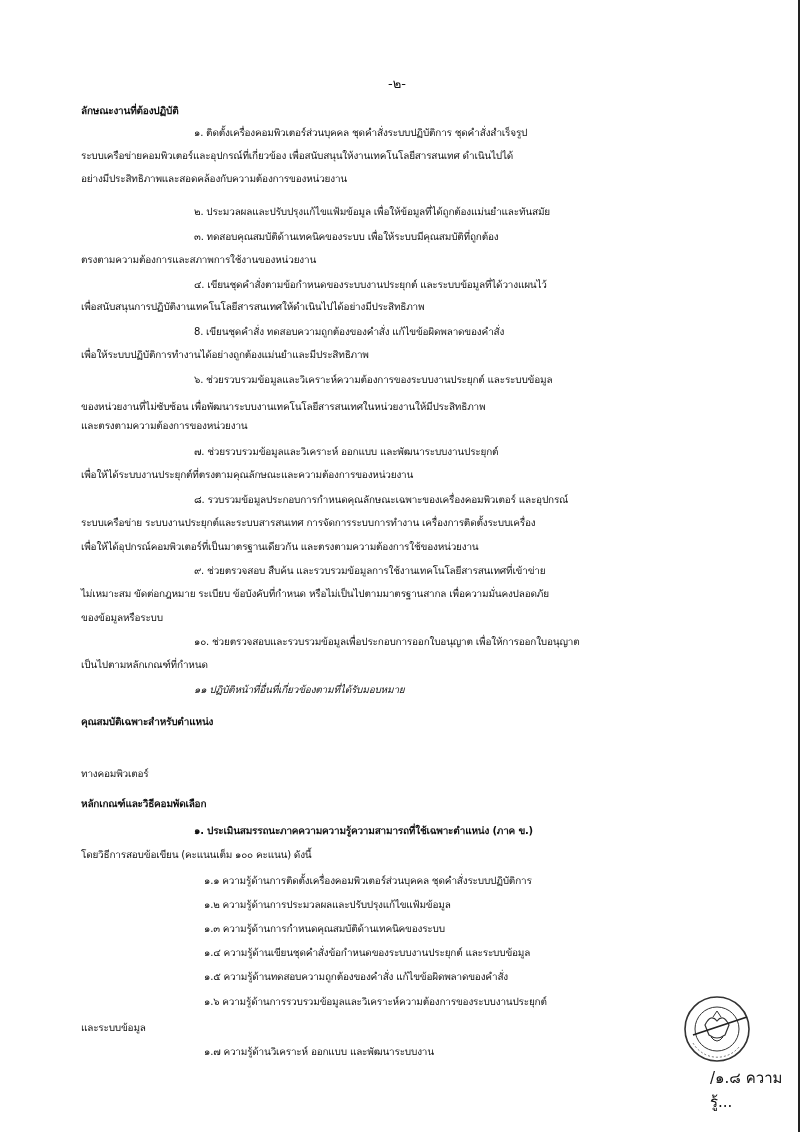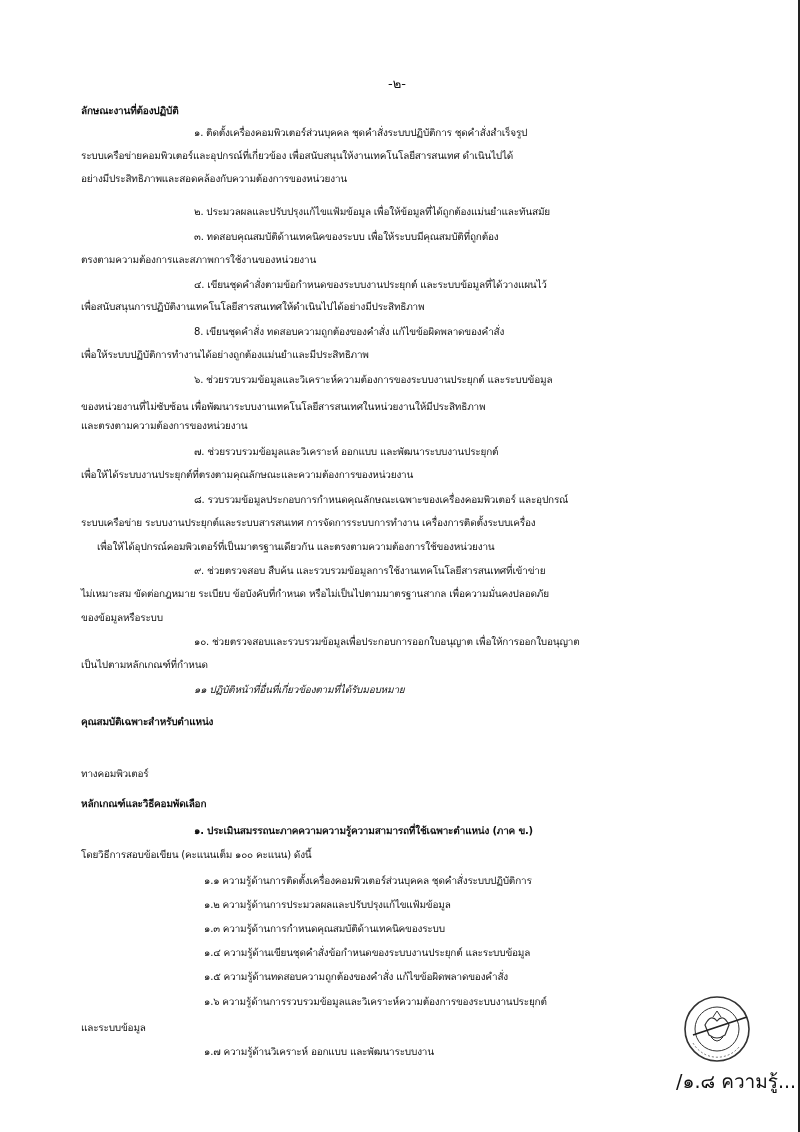"เพื่อให้ได้อุปกรณ์คอมพิวเตอร์ที่เป็นมาตร" div.ln { margin-left: 16px -> none }
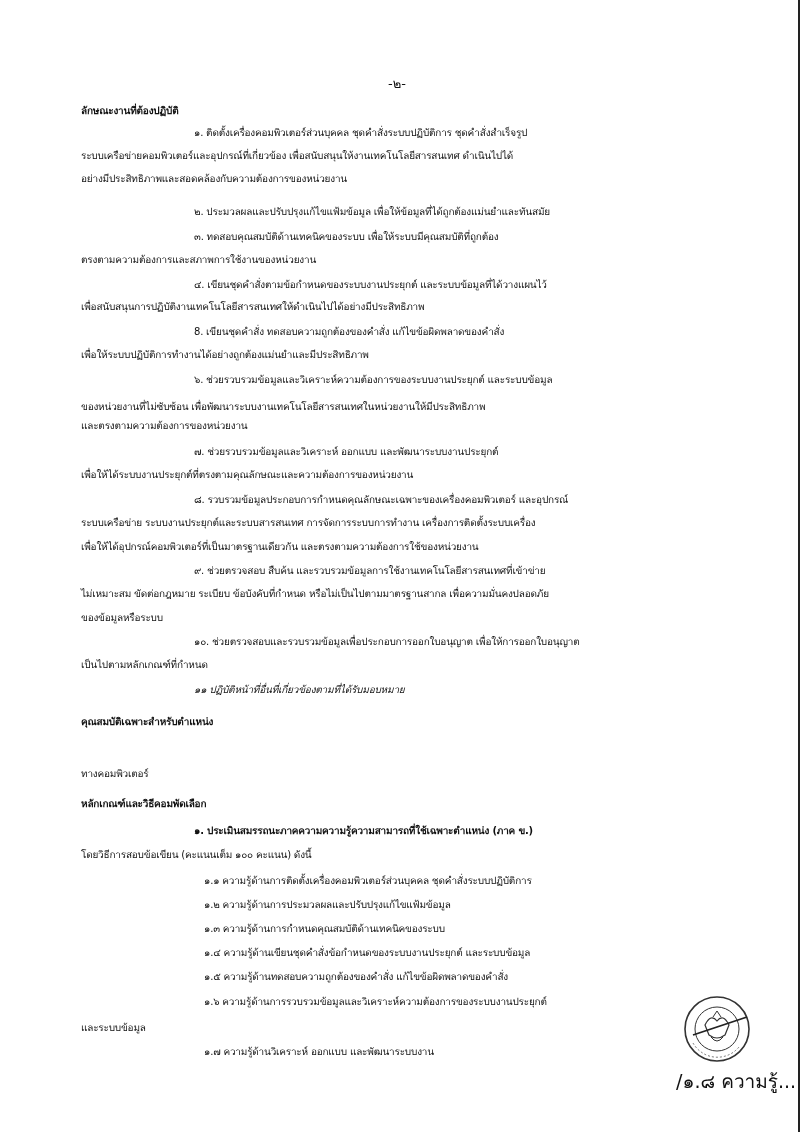"/๑.๘ ความรู้..." .contd { font-size: 19px -> 15px; left: 676px -> 710px }
